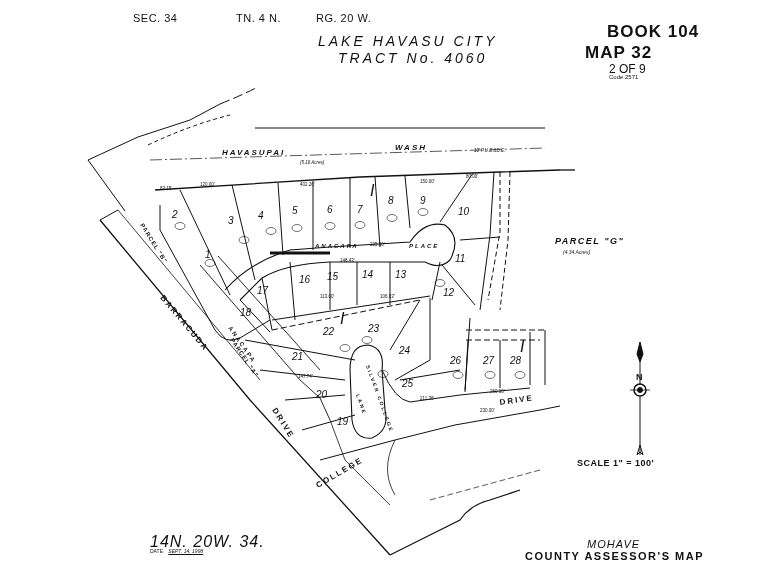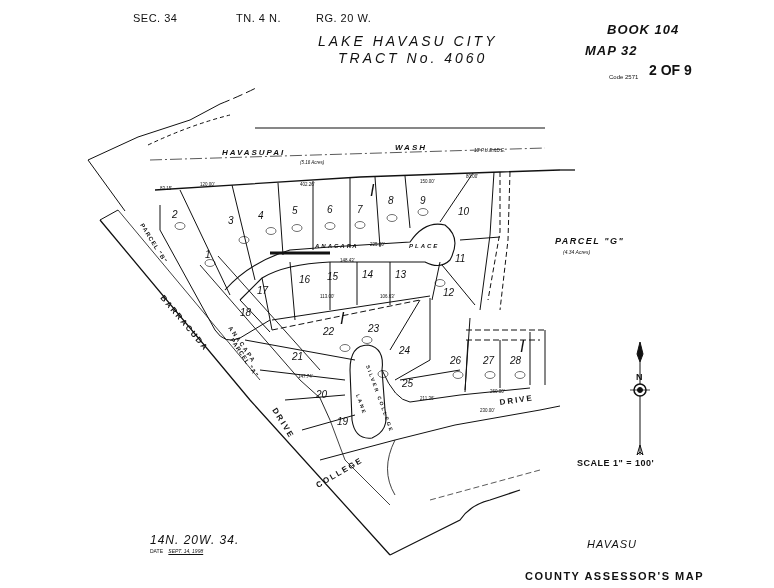"BOOK 104" .book { font-size: 13px -> 17px; font-style: italic -> none }
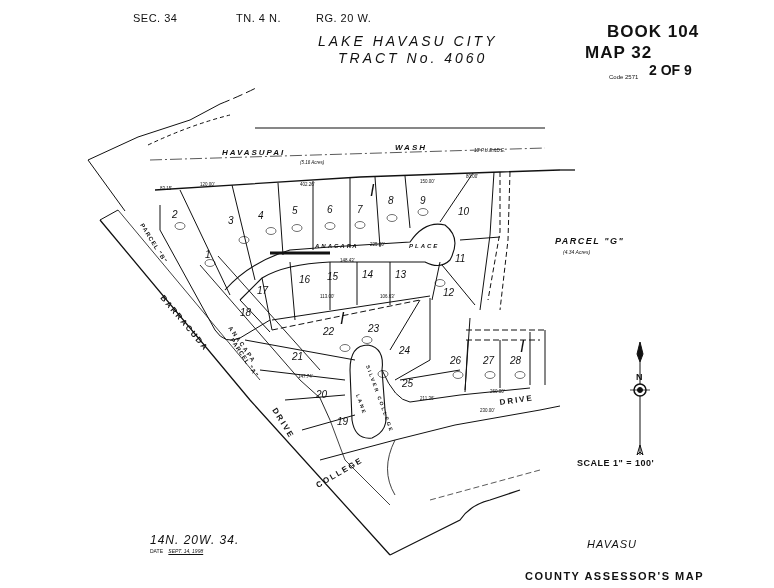"2 OF 9" .small { font-size: 14px -> 12px; font-weight: bold -> normal; margin-left: 40px -> none }
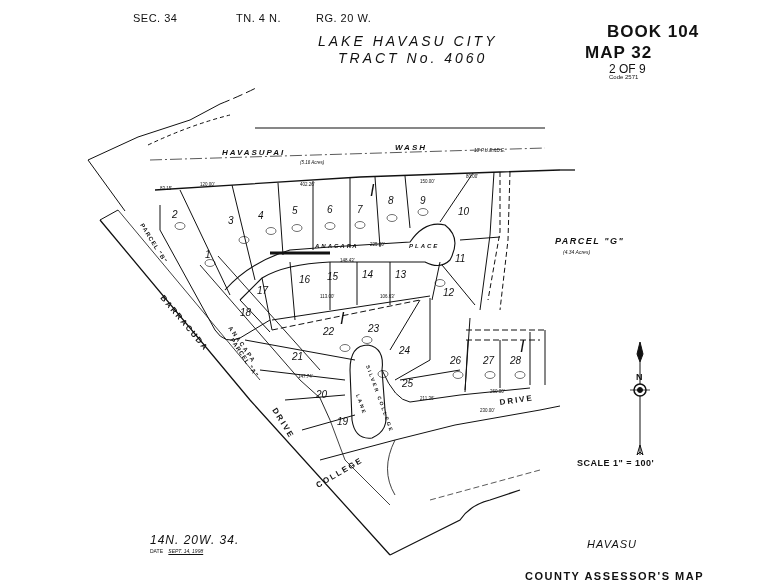"14N. 20W. 34." div.abs { font-size: 12px -> 16px }
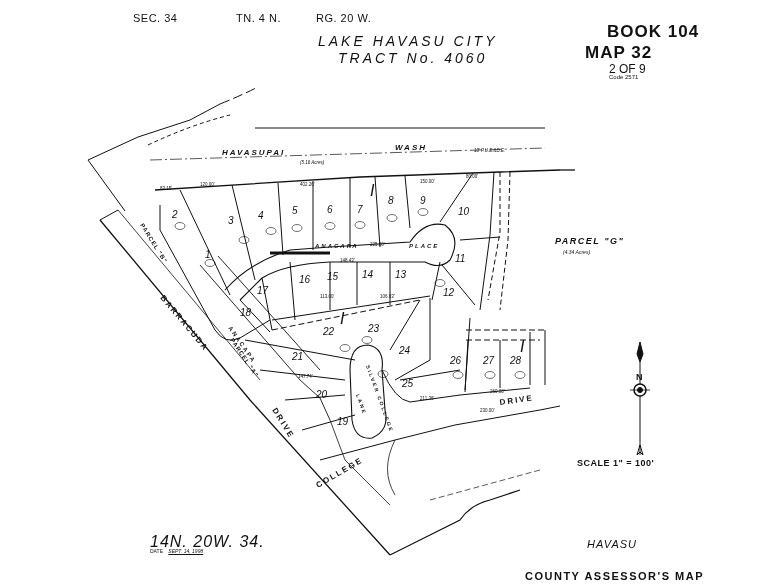"HAVASU" div.abs { text: HAVASU -> MOHAVE }
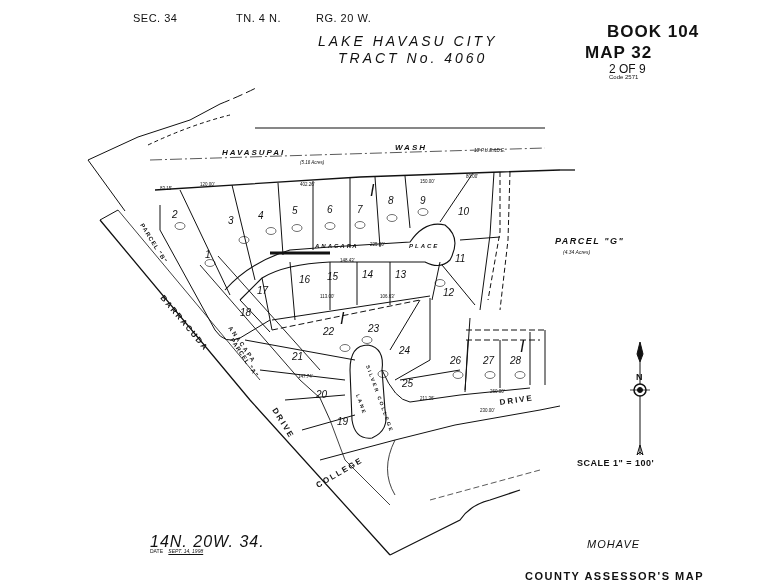"COUNTY ASSESSOR'S MAP" div.abs { top: 570px -> 550px }
